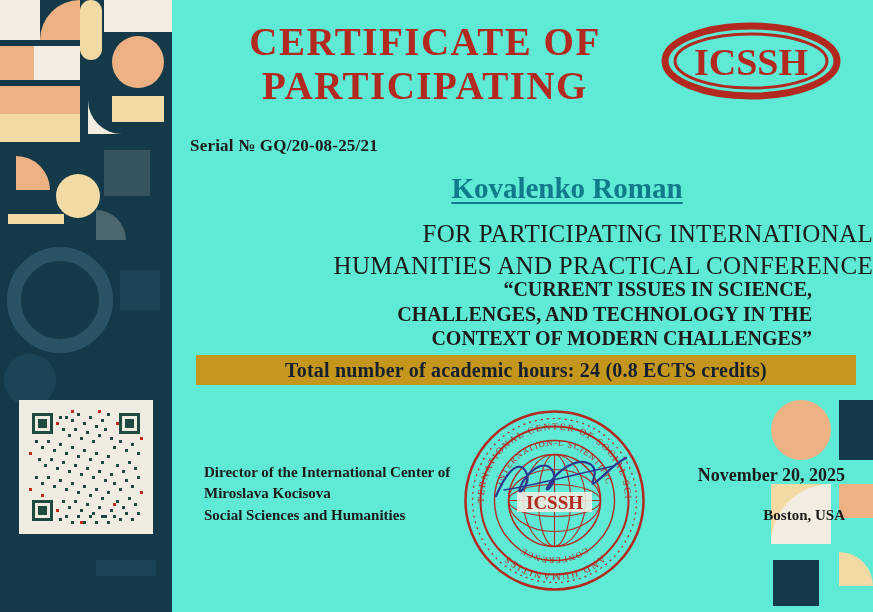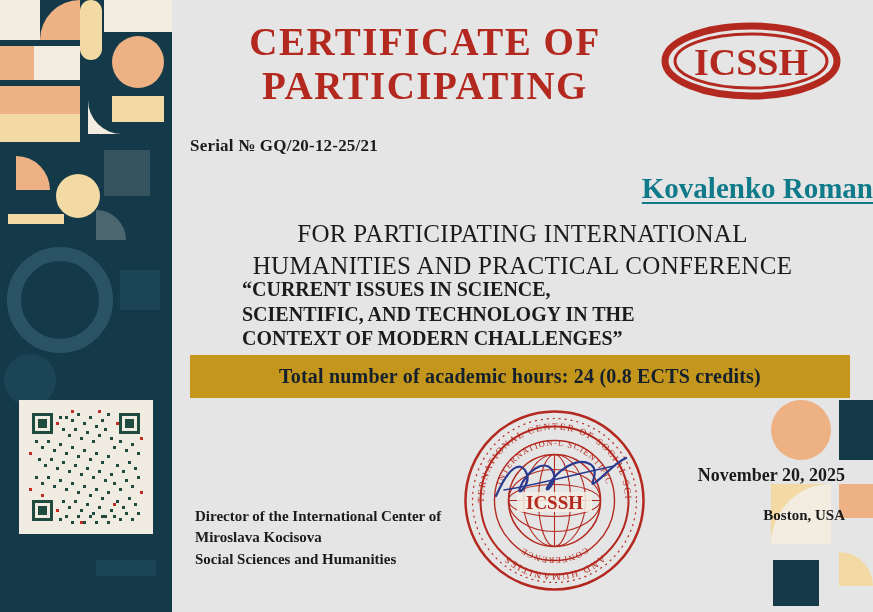"CERTIFICATE OF" #certificate { background: #e5e5e5 -> #5eead4 }
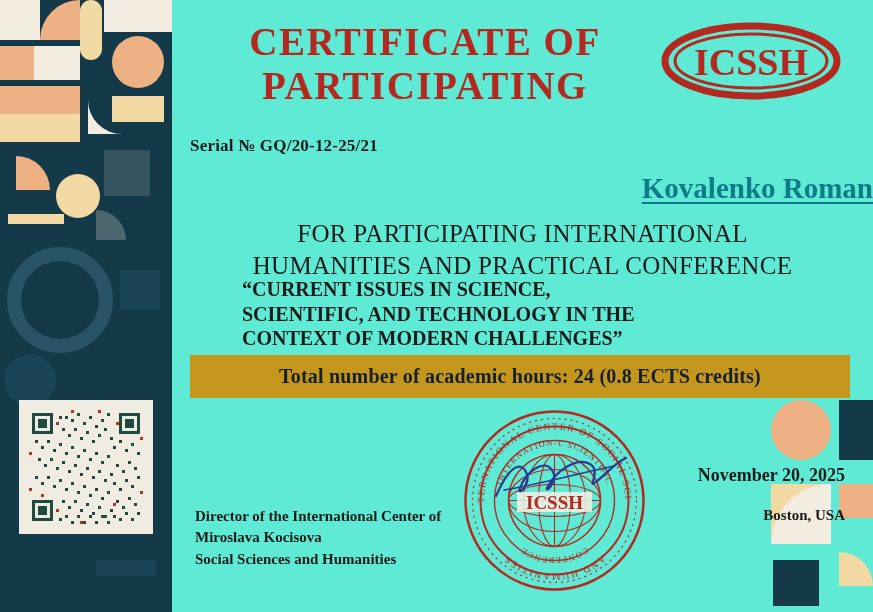"Serial № GQ/20-12-25/21" div.serial { text: GQ/20-12-25/21 -> GQ/20-08-25/21 }
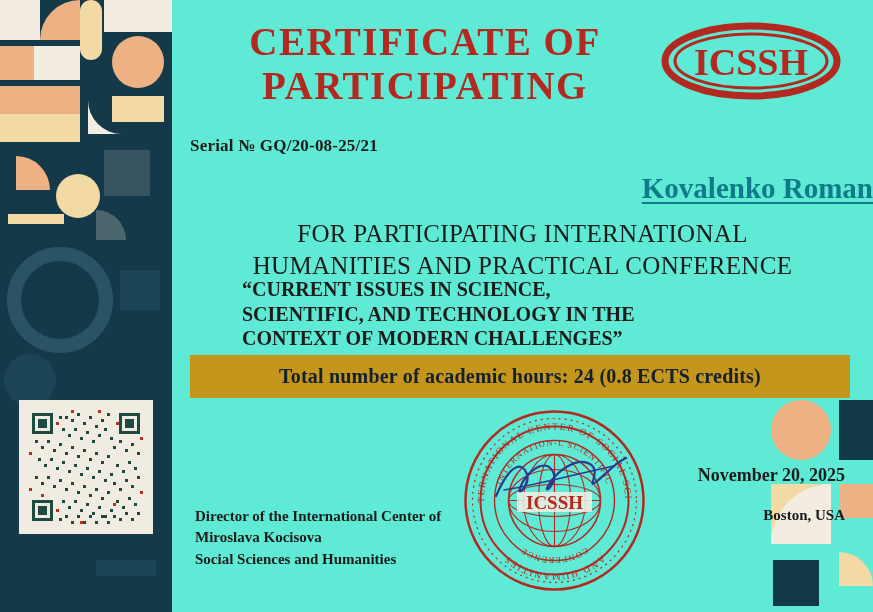"Kovalenko Roman" .recipient { text-align: right -> center }
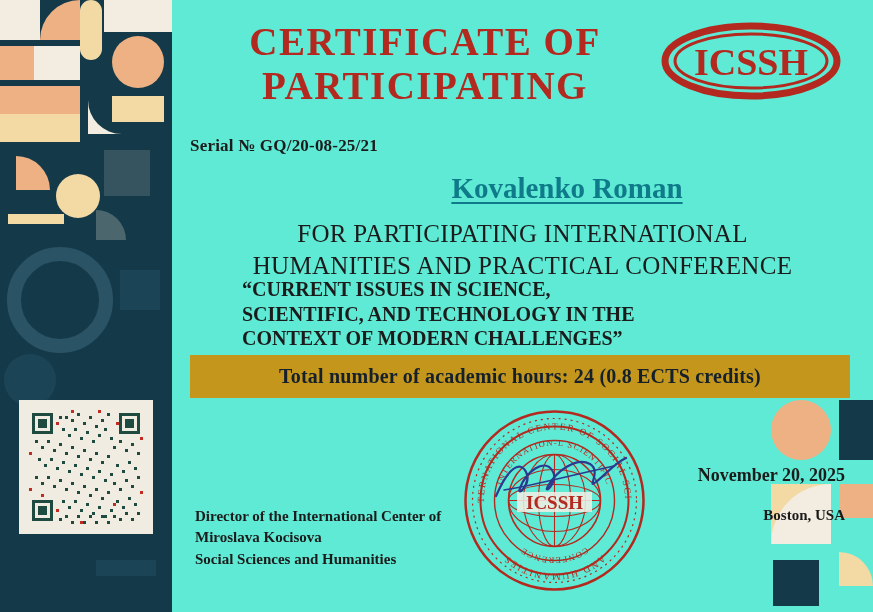"FOR PARTICIPATING INTERNATIONAL" .for-line { text-align: center -> right }
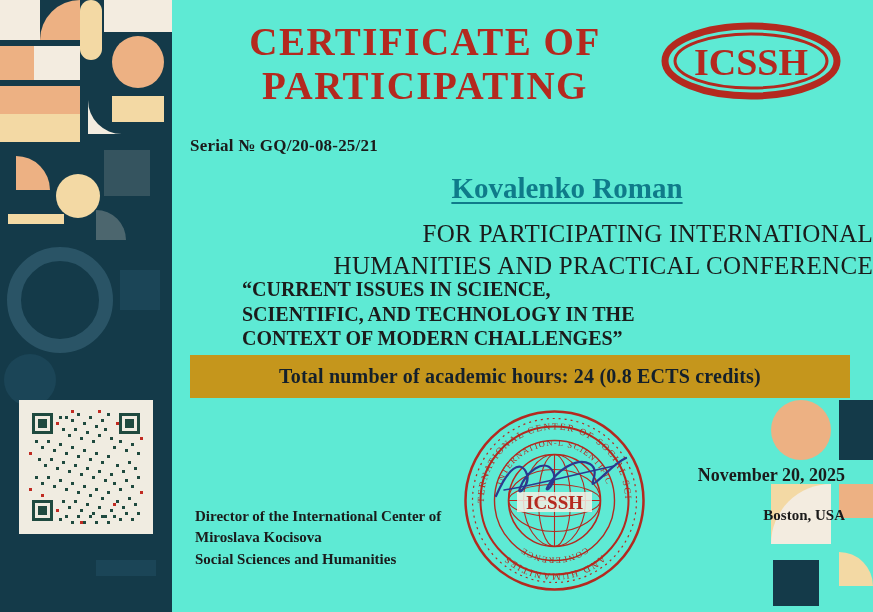"“CURRENT ISSUES IN SCIENCE," .conf-title { text-align: left -> right }
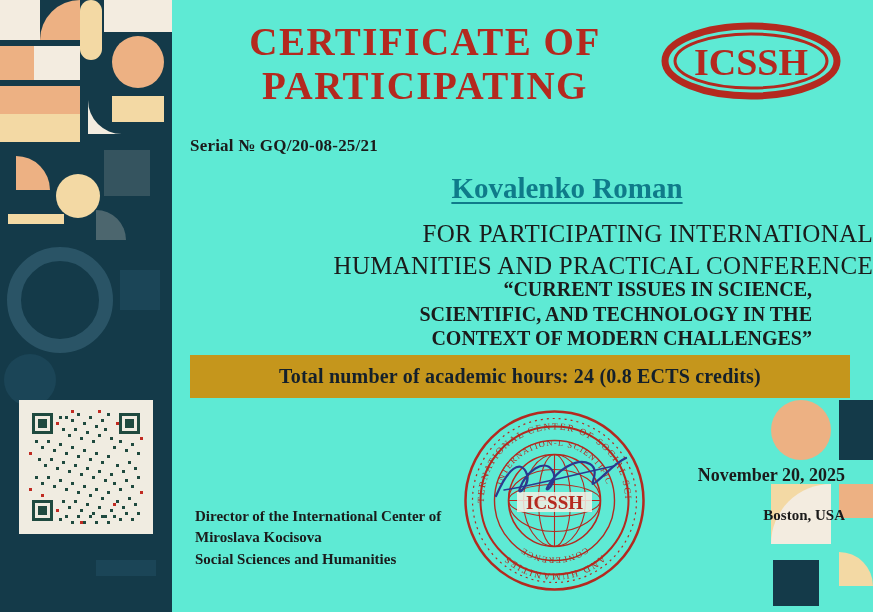"SCIENTIFIC, AND TECHNOLOGY IN THE" div { text: SCIENTIFIC -> CHALLENGES }
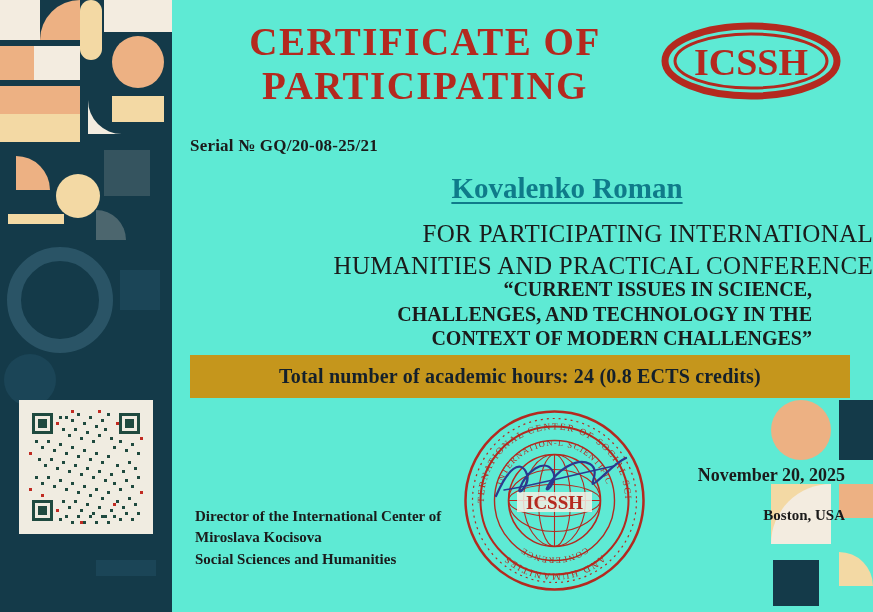"Total number of academic hours:" .hours-band { height: 43px -> 30px; left: 18px -> 24px }
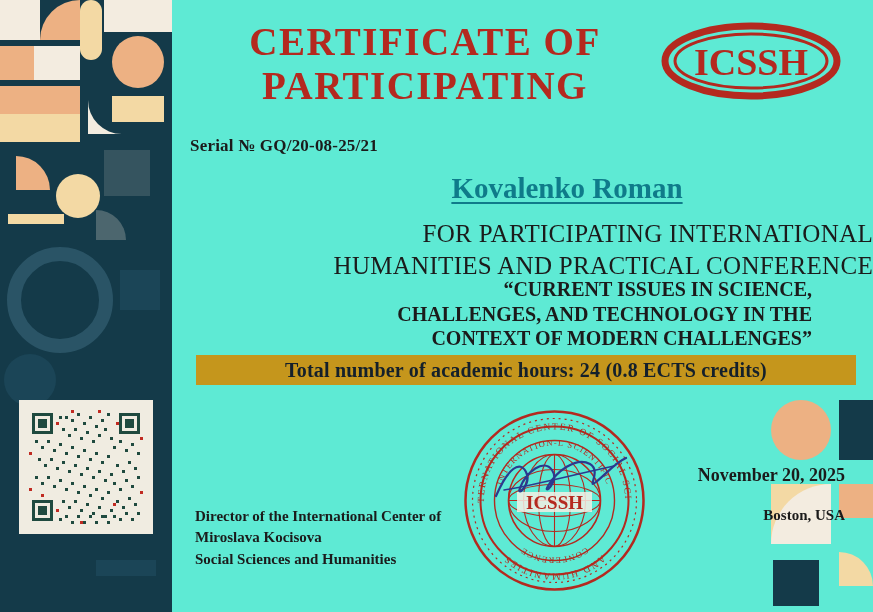"Director of the International Center" .director-block { left: 23px -> 32px; margin-top: 44px -> none }
